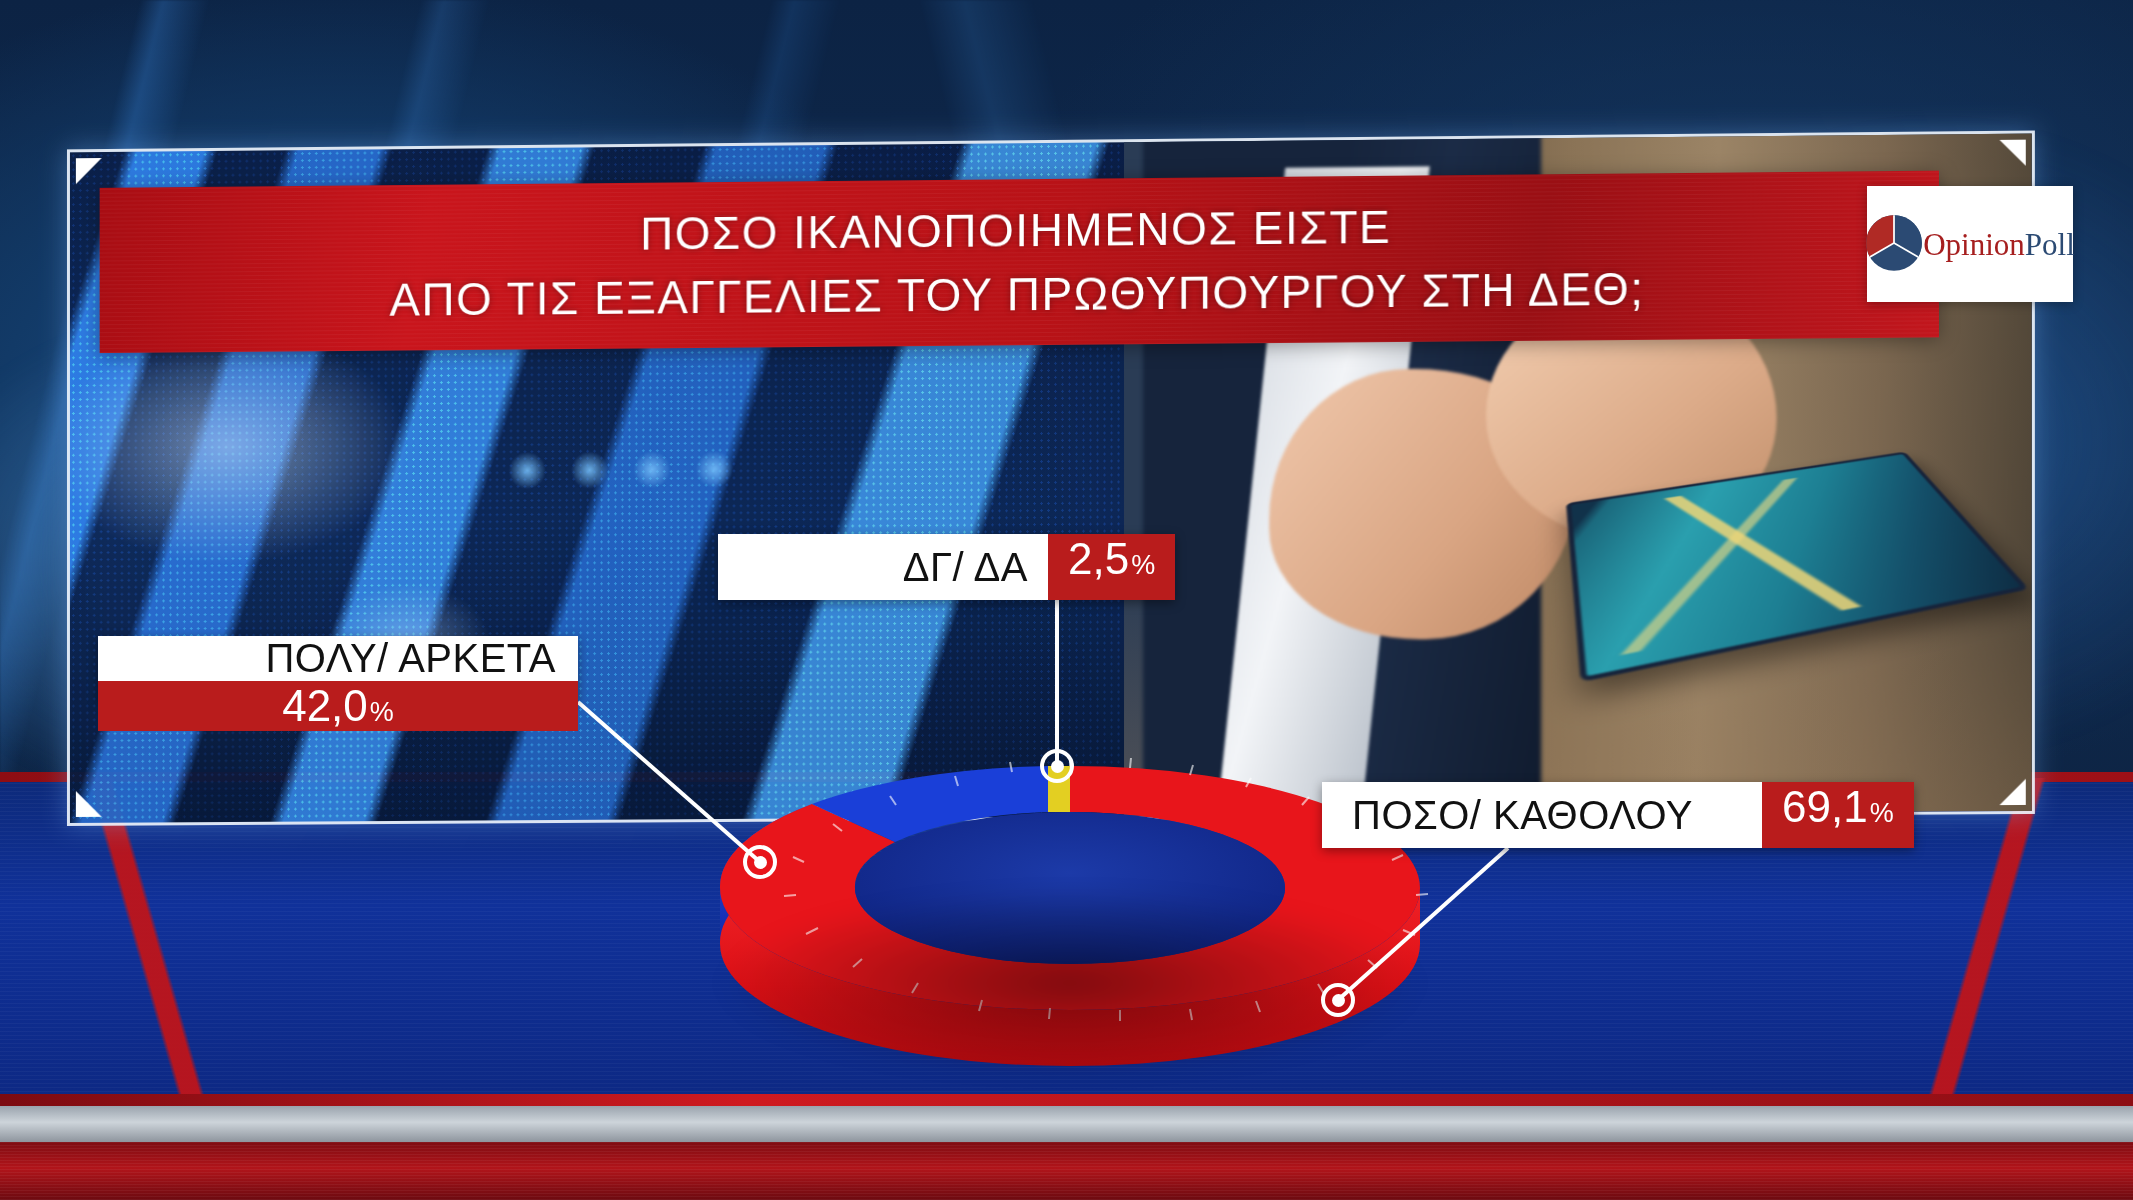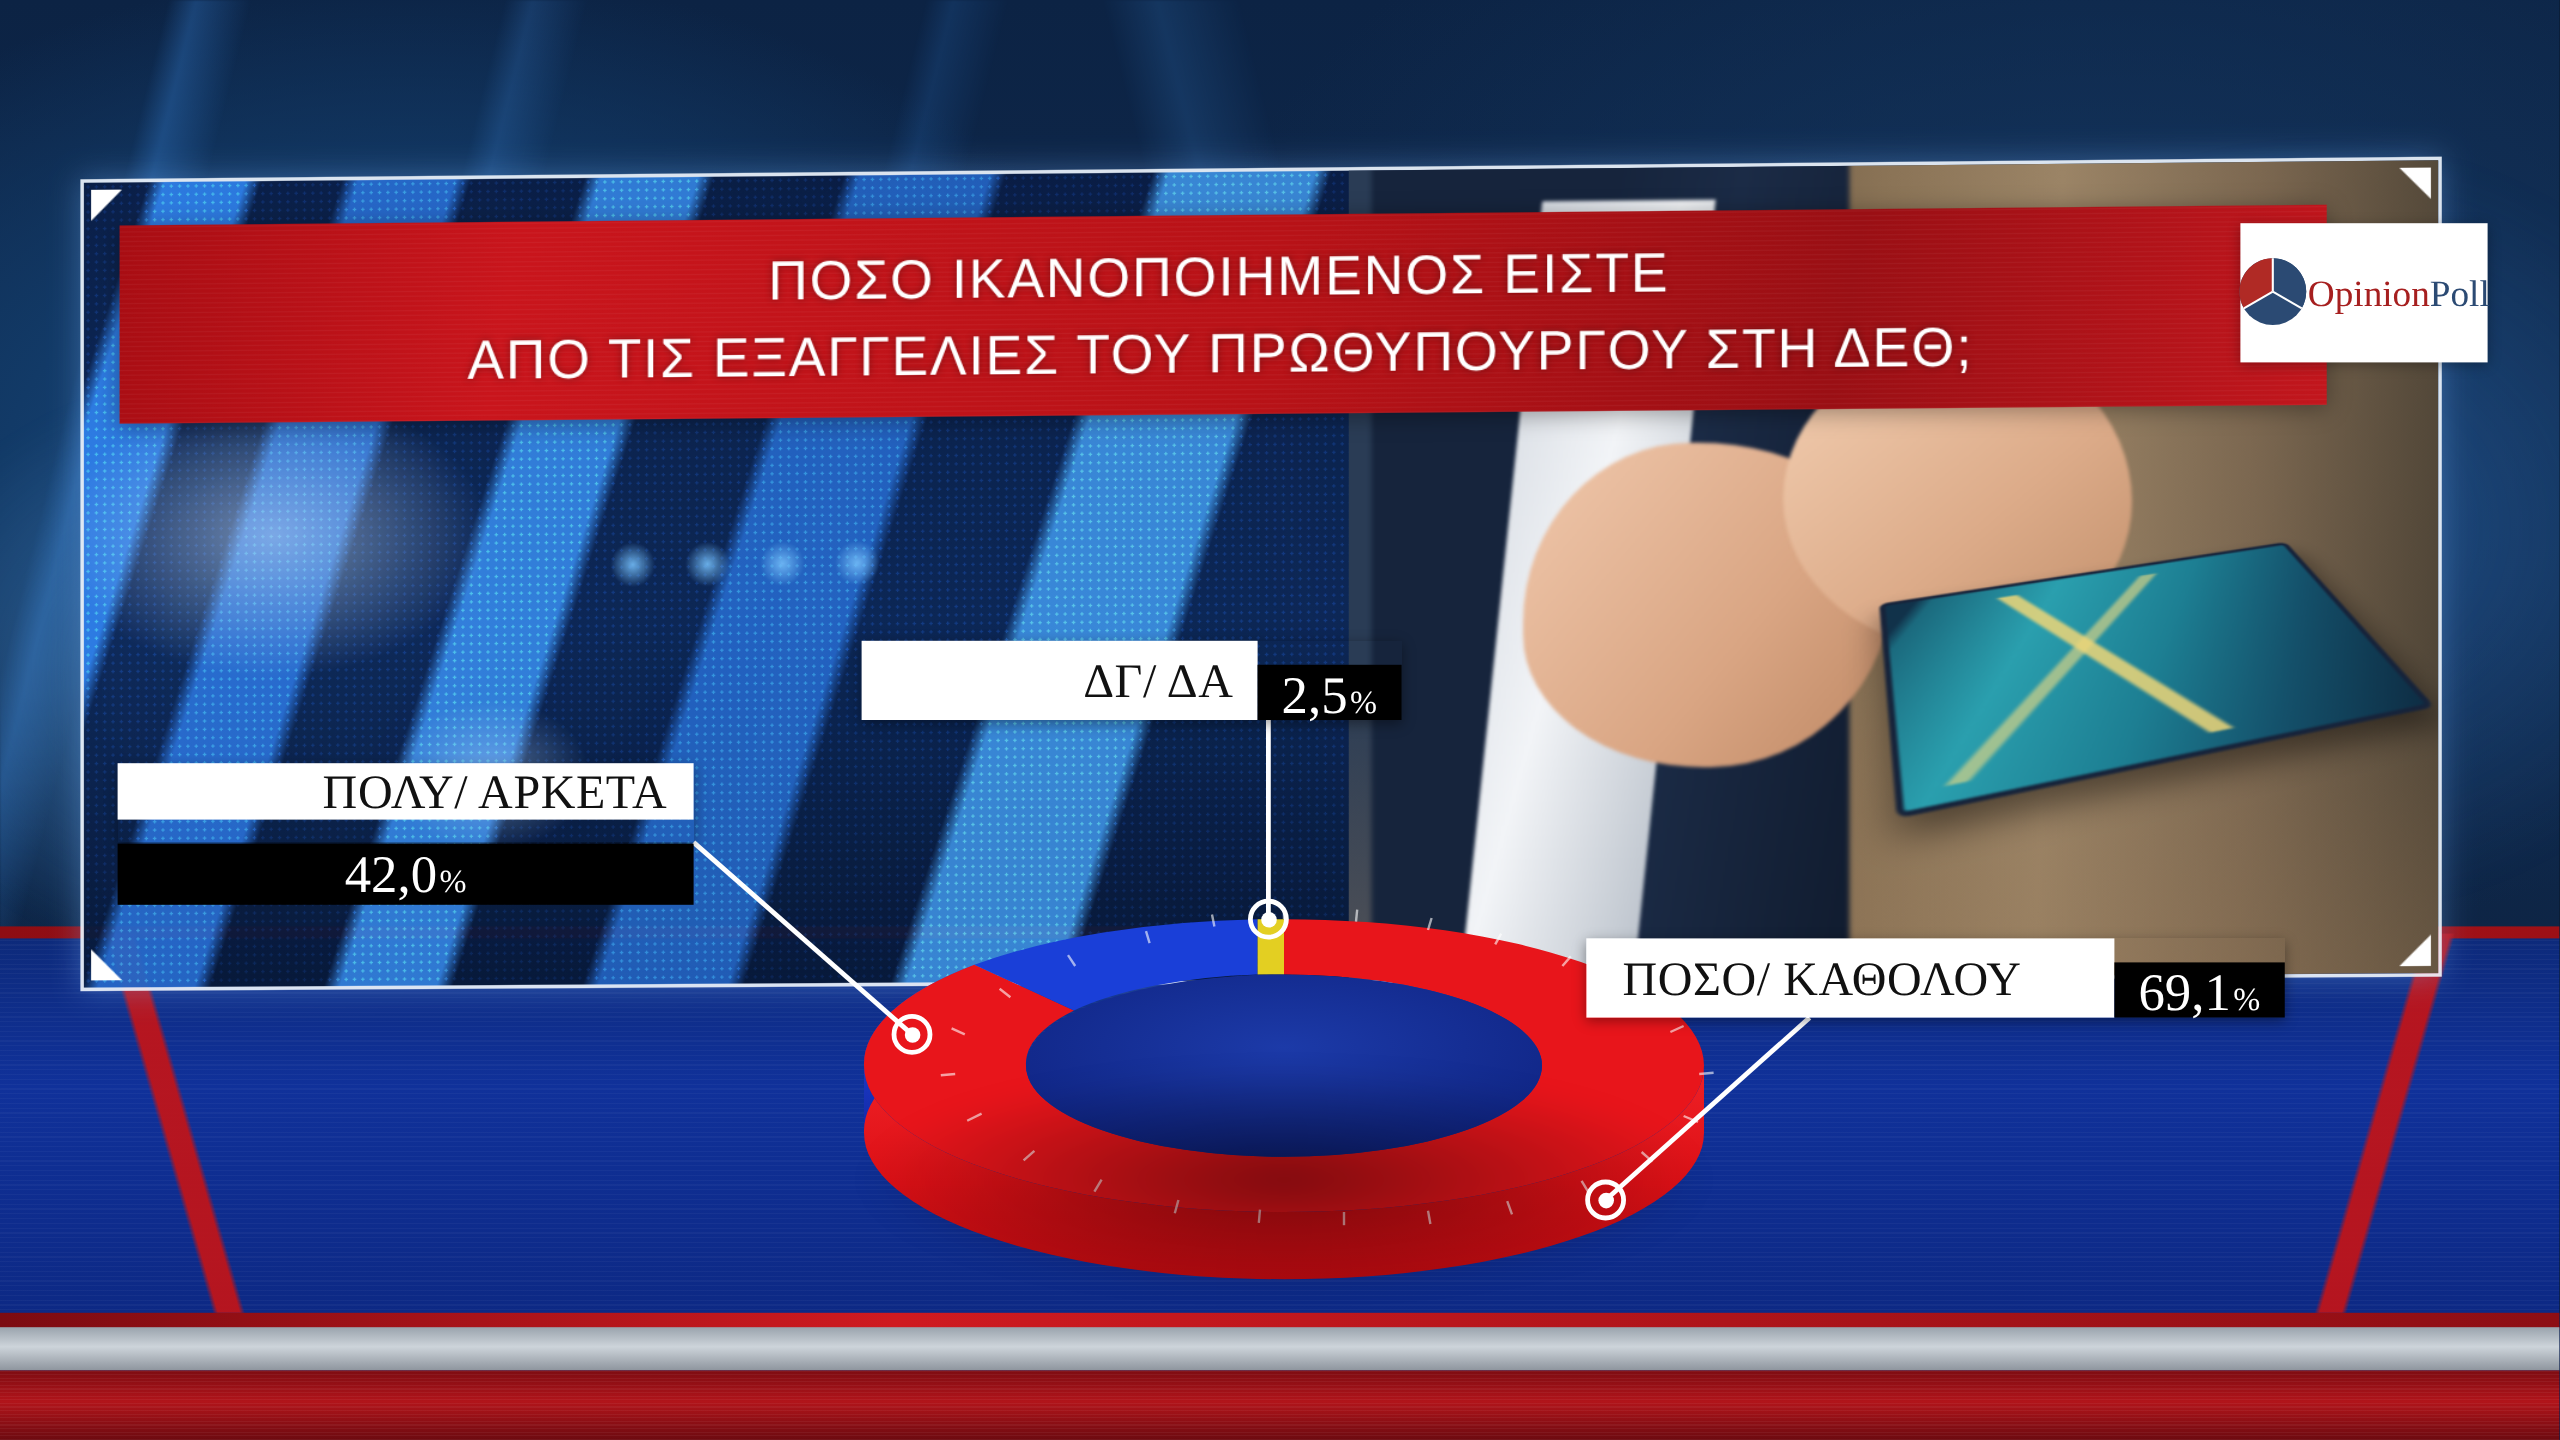"ΔΓ/ ΔΑ" .callout { font-family: Liberation Serif, serif -> none }
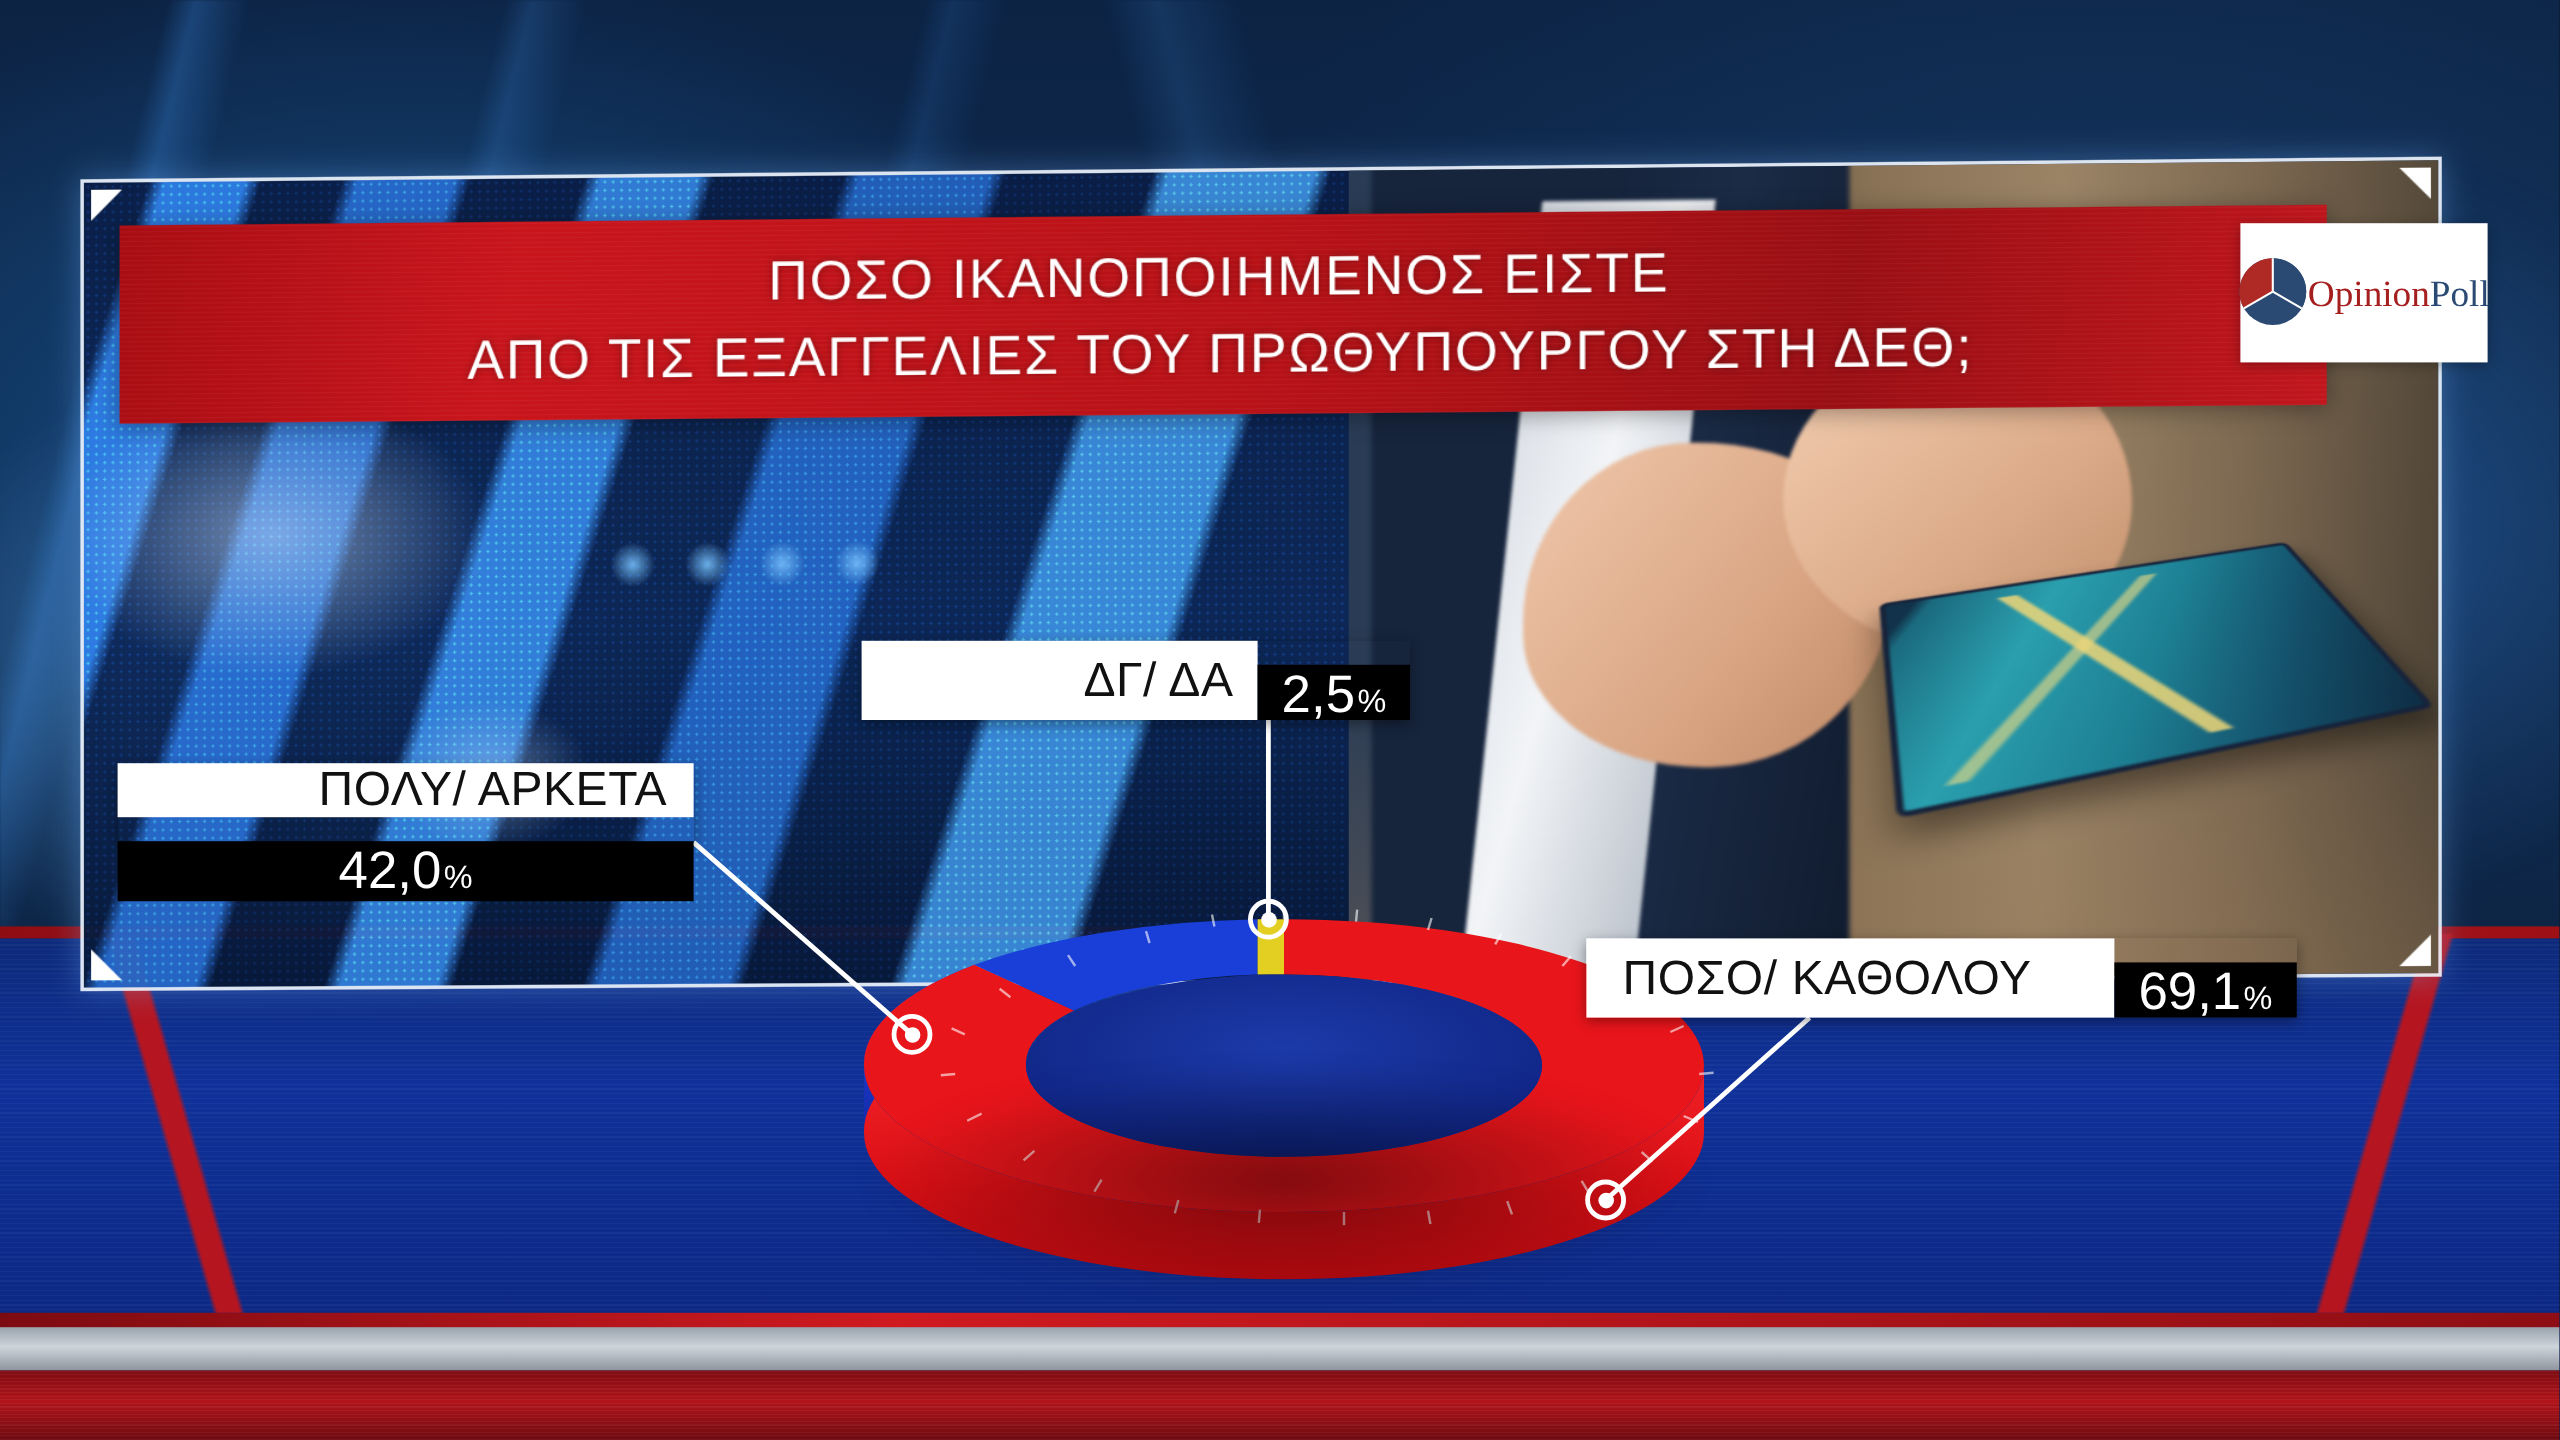"2,5" .callout .val { background: #000000 -> #b91c1c; margin-top: 20px -> none }
